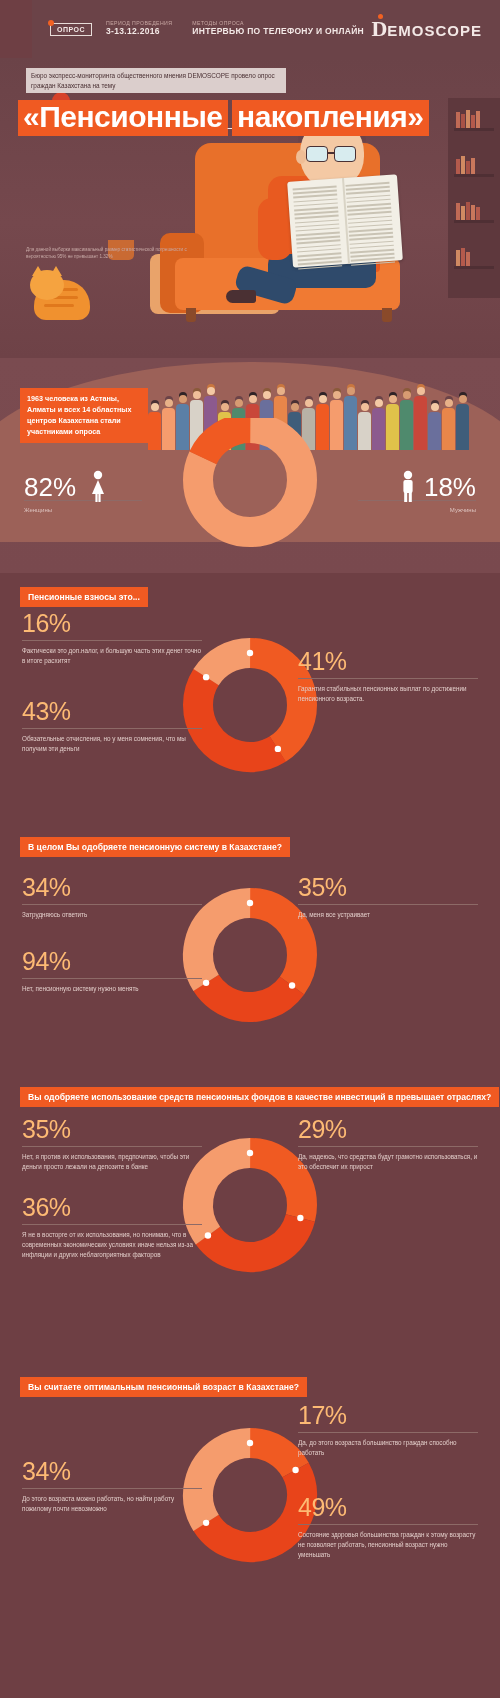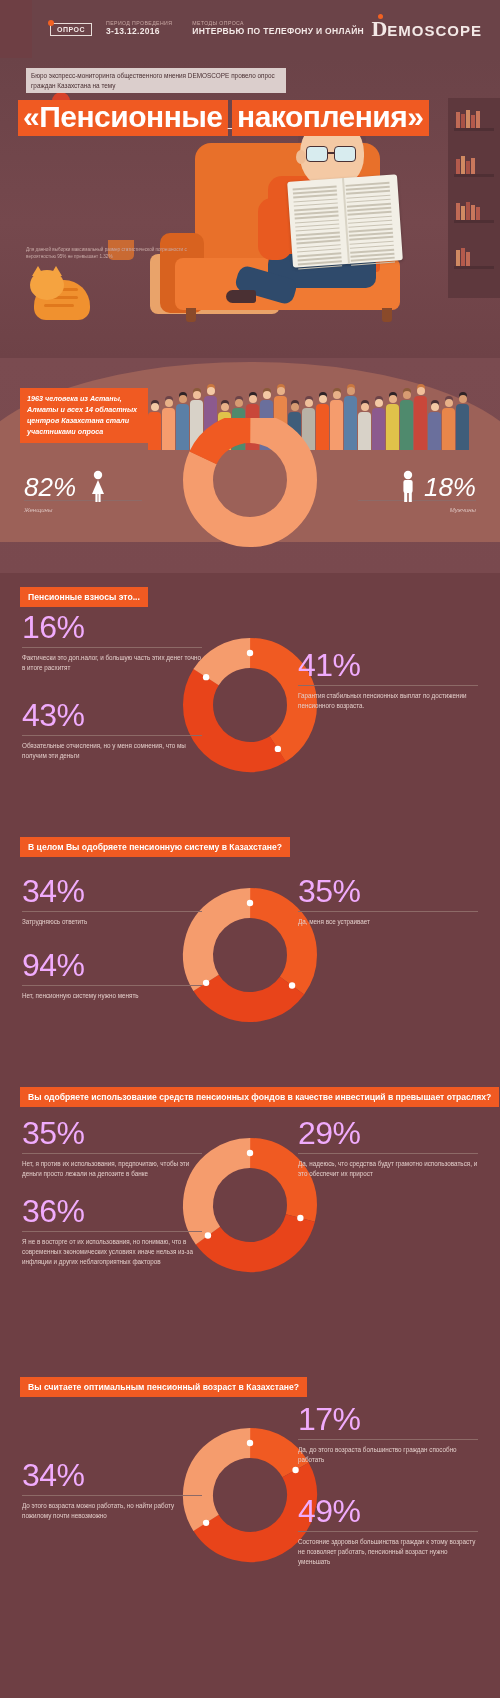"1963 человека из Астаны, Алматы" .crowd-band { font-style: italic -> none }
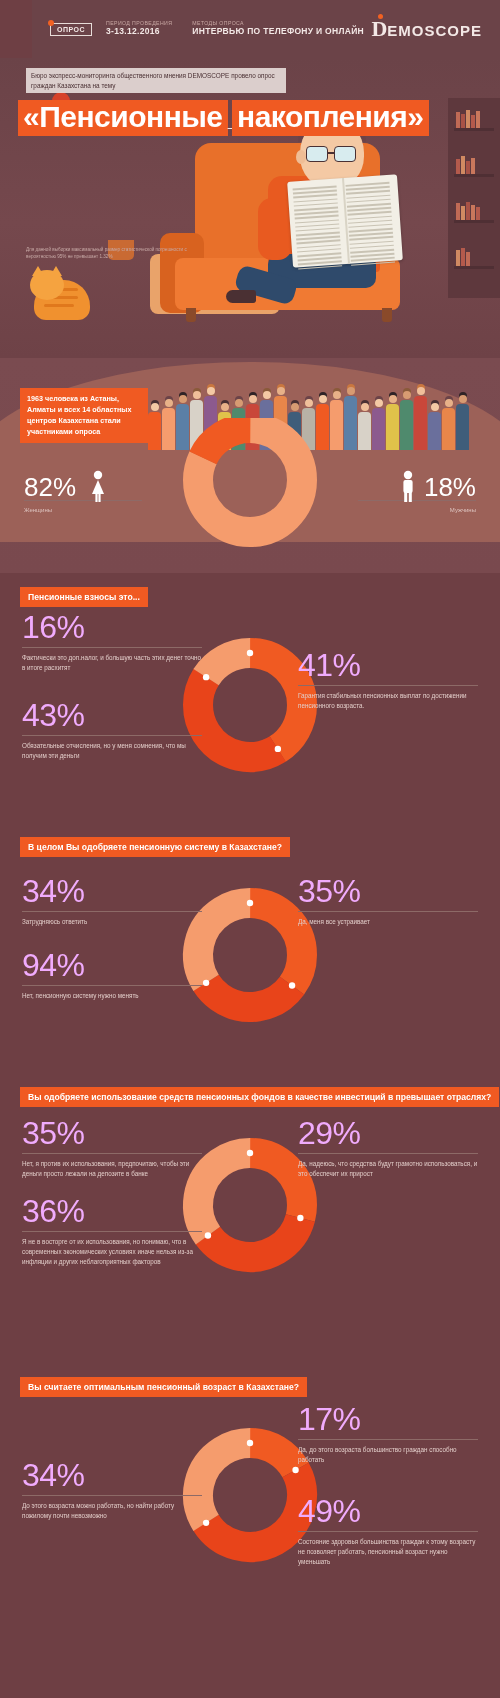"16%" .ans-pct { color: #f0abfc -> #fdba74; font-size: 32px -> 25px }
